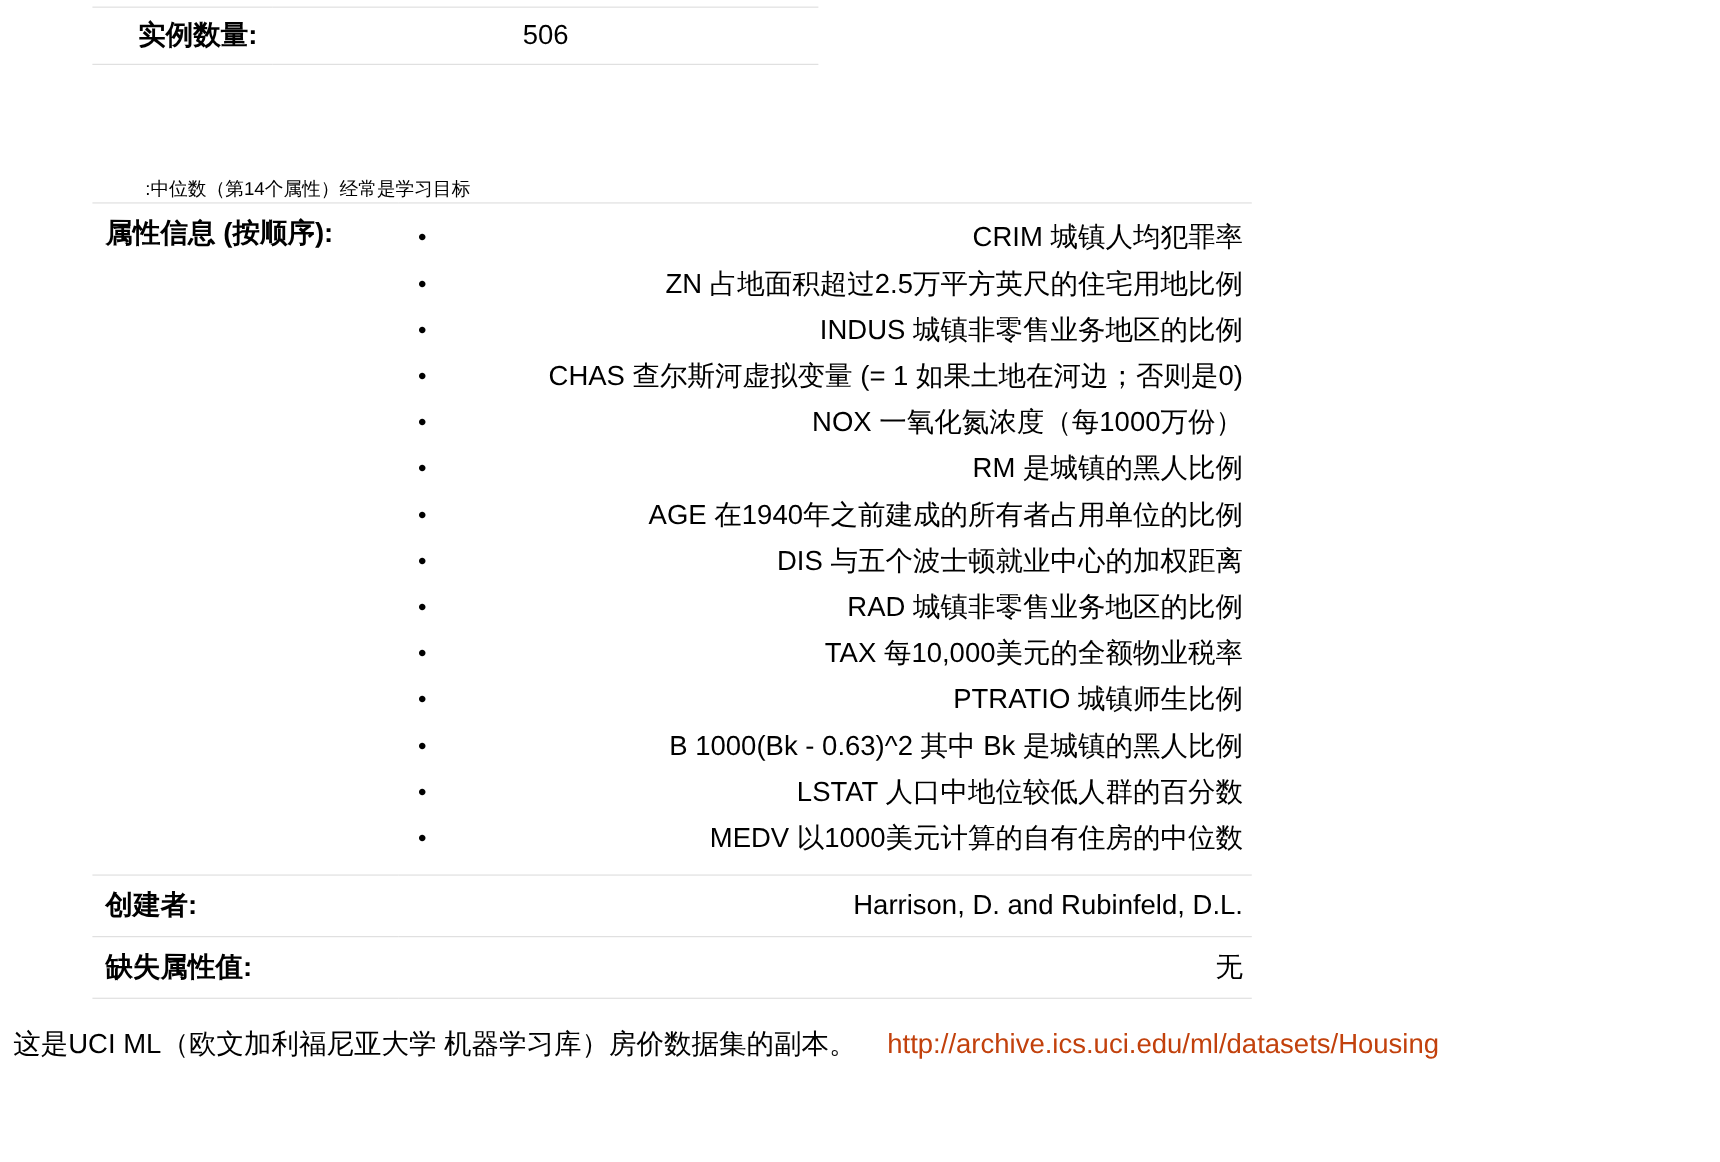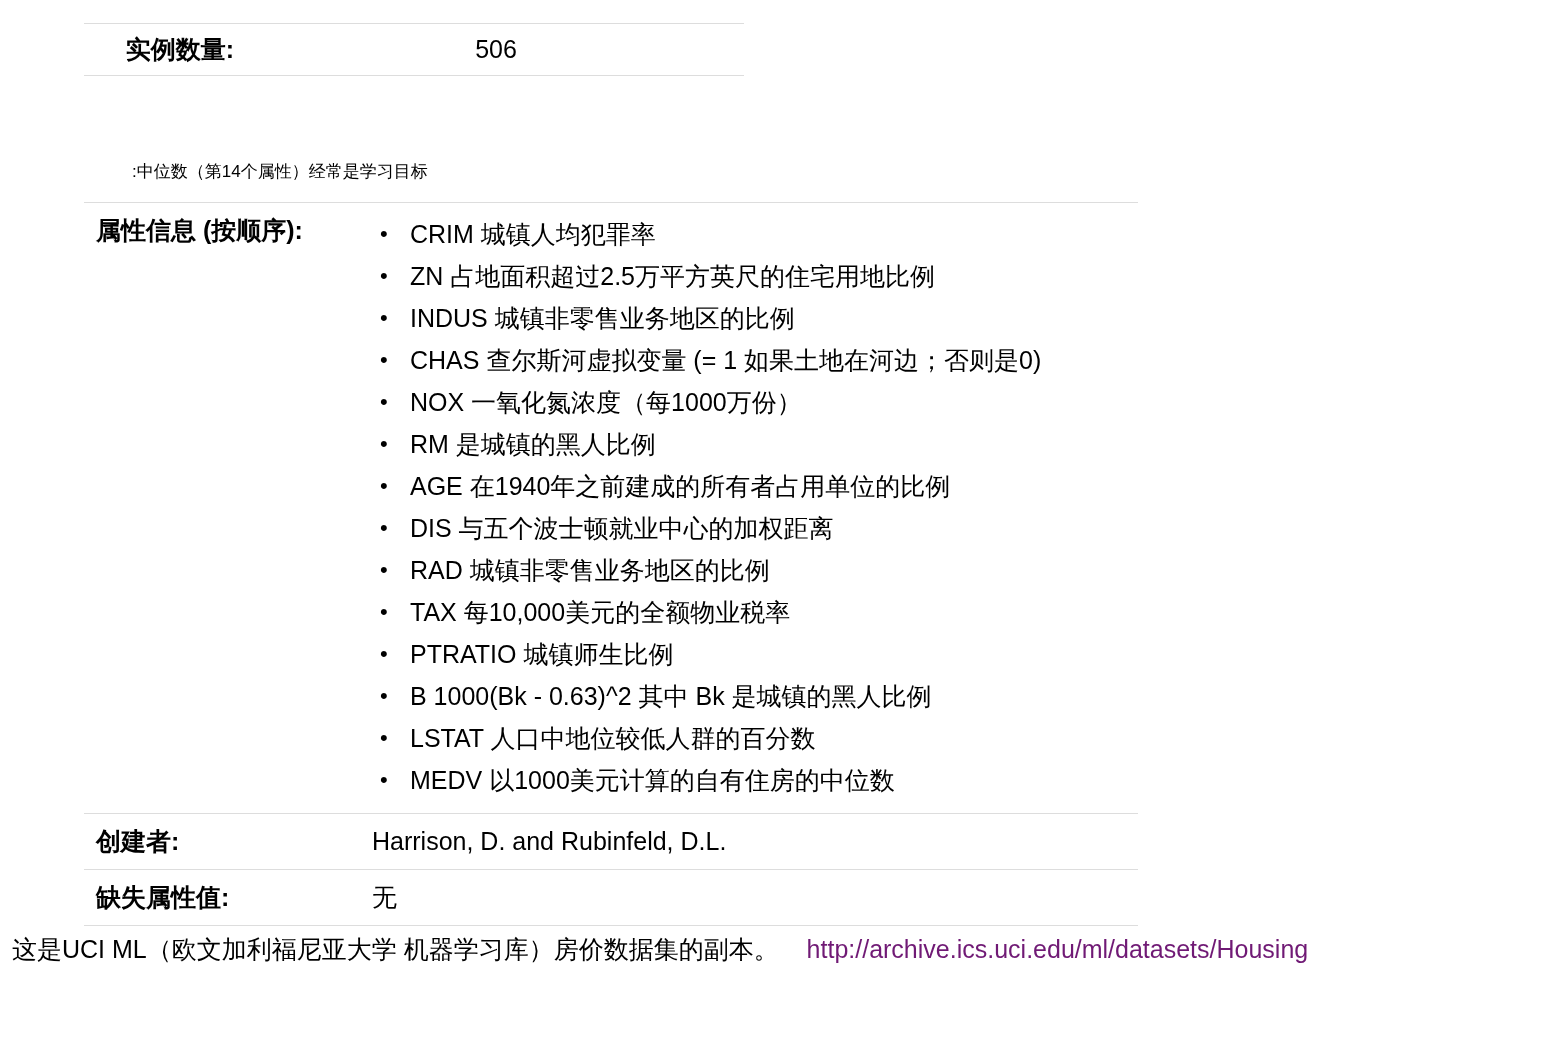"实例数量:" .top-table { top: 23px -> 6px }
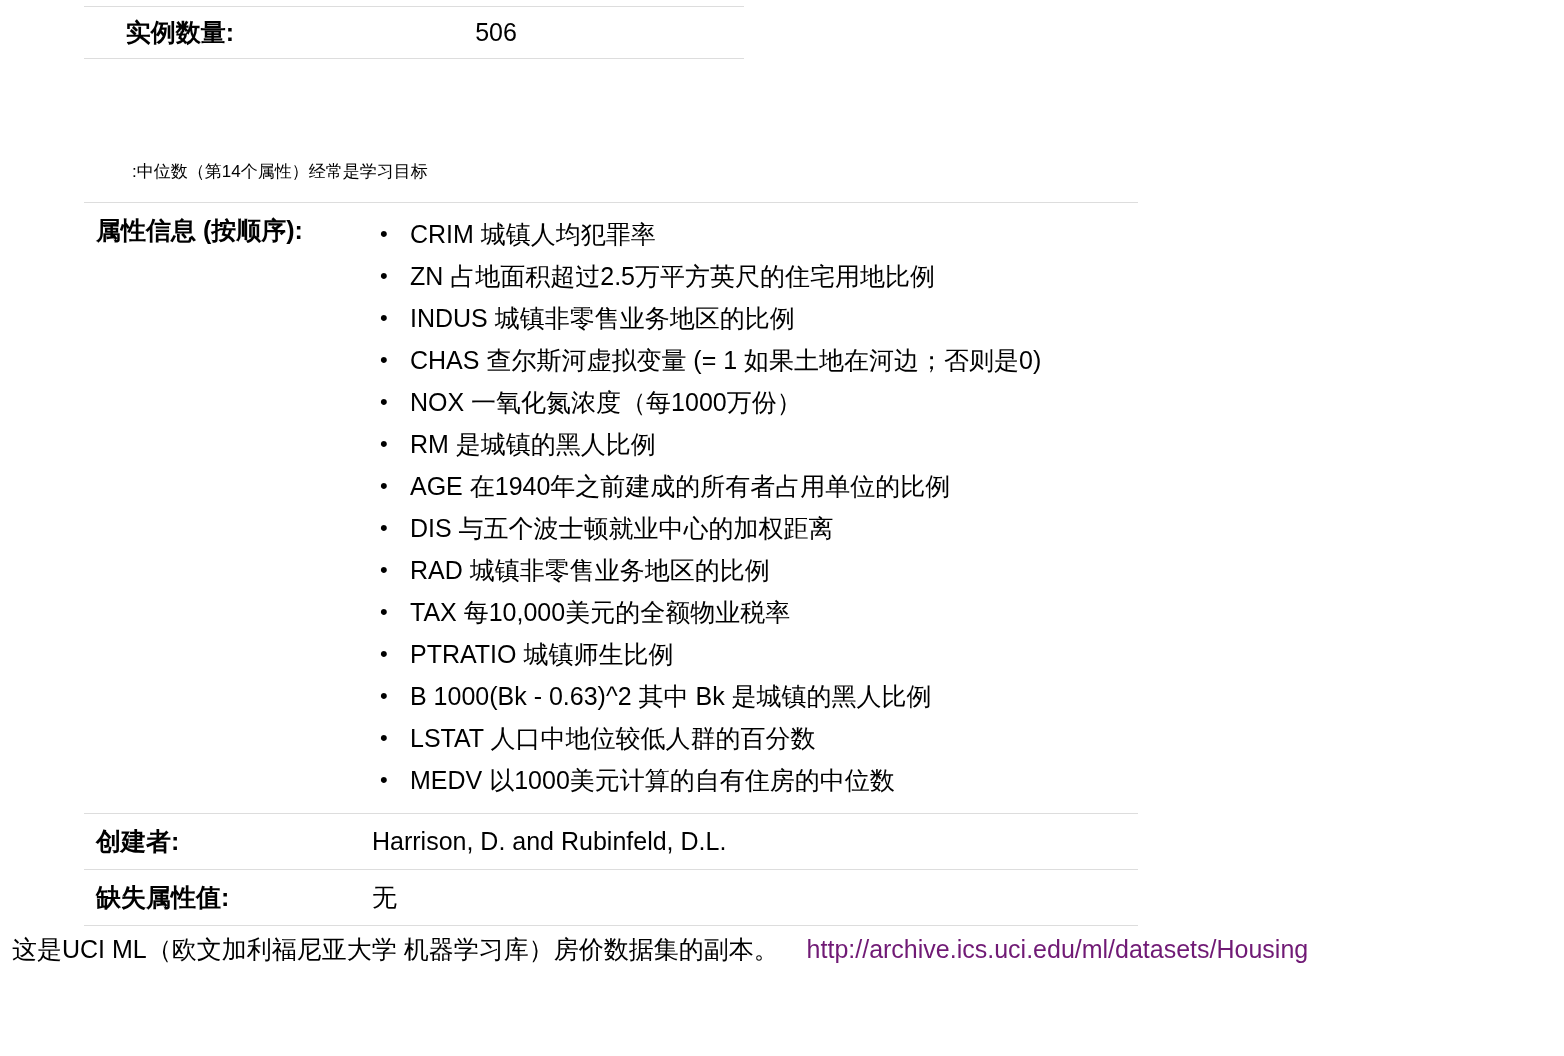"属性信息 (按顺序):" .attr-table { top: 202px -> 184px }
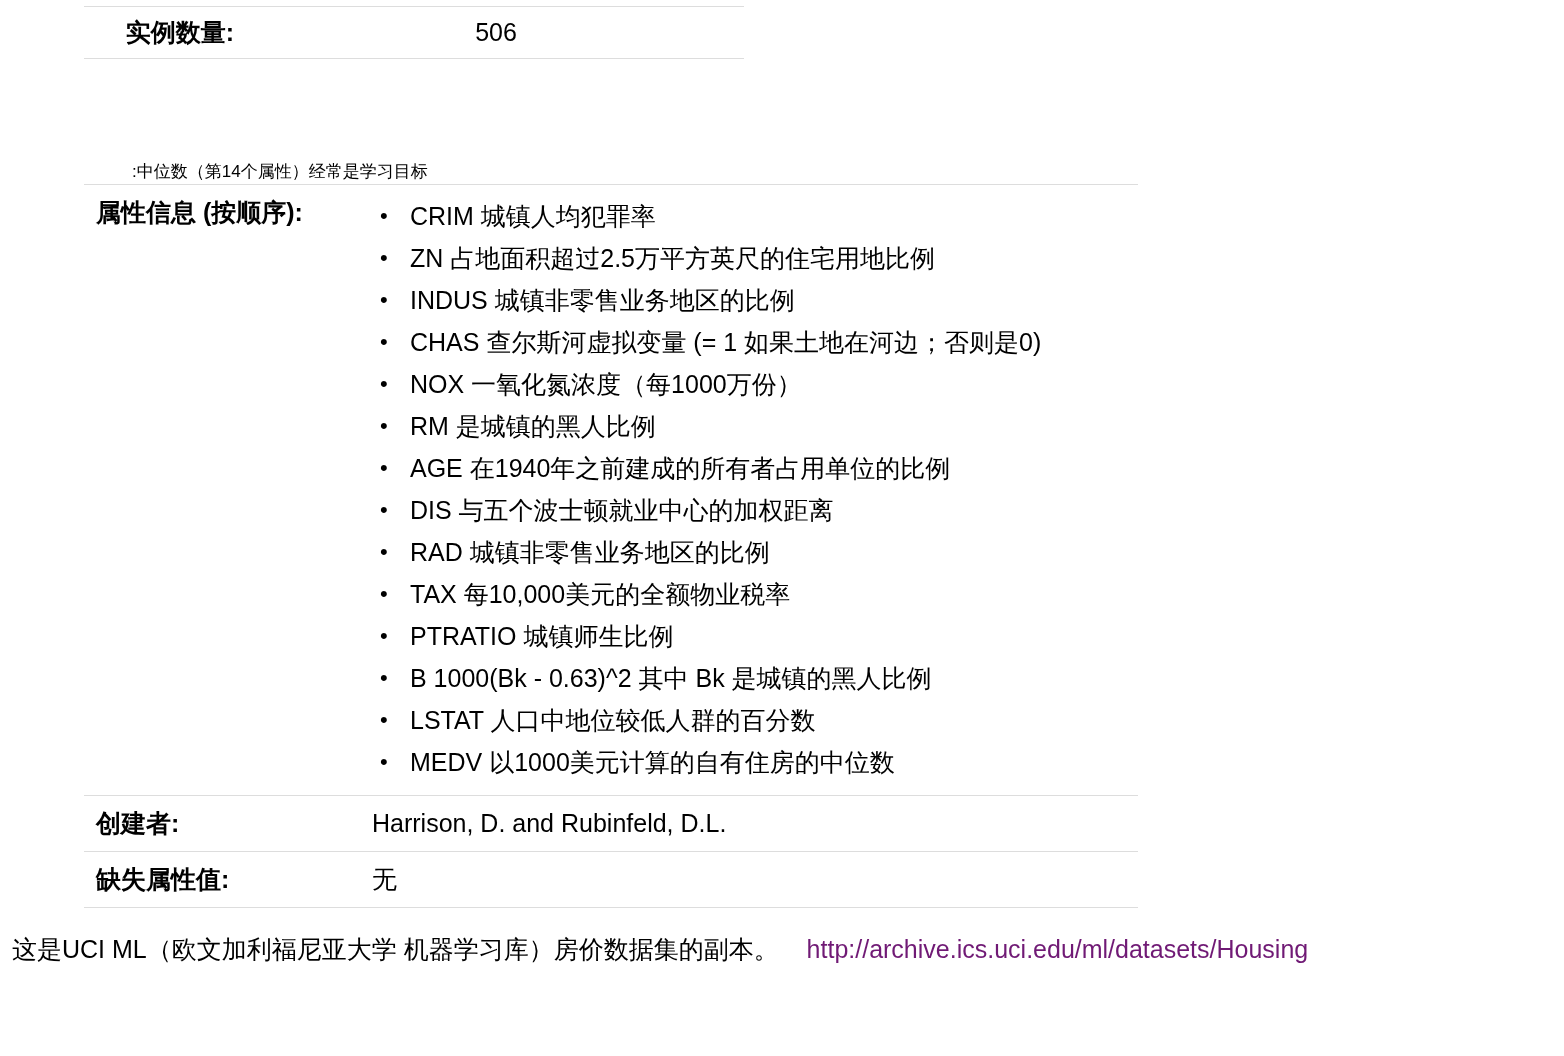"CRIM 城镇人均犯罪率" .attr-table td.value { text-align: none -> right }
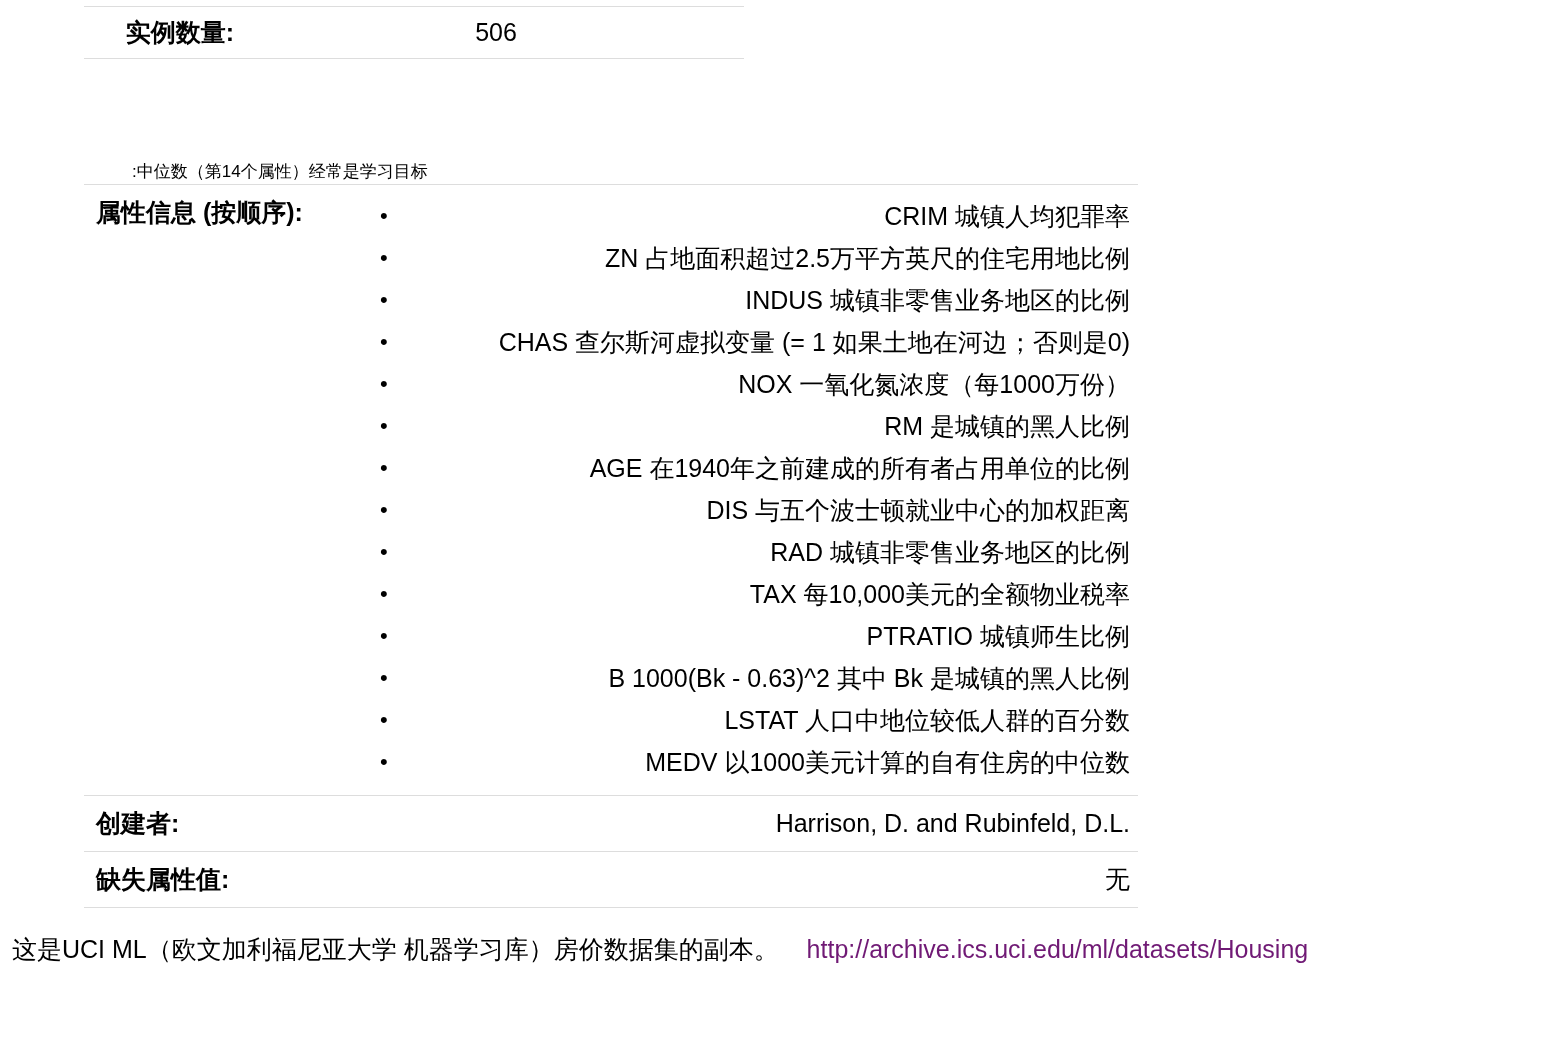"http://archive.ics.uci.edu/ml/datasets/H" .link { color: #701a75 -> #c2410c }
